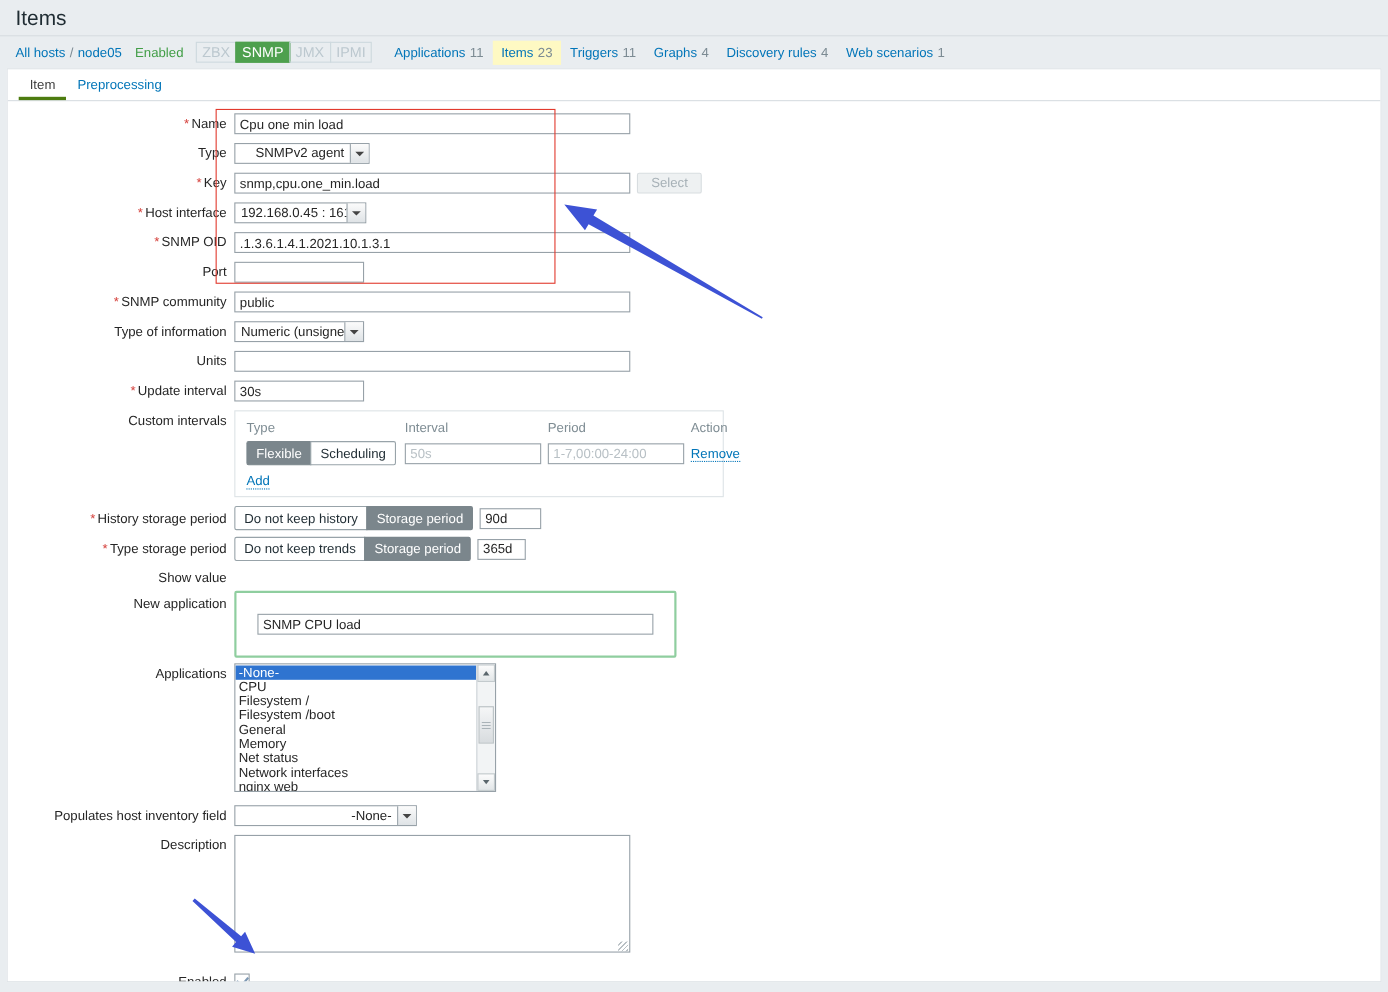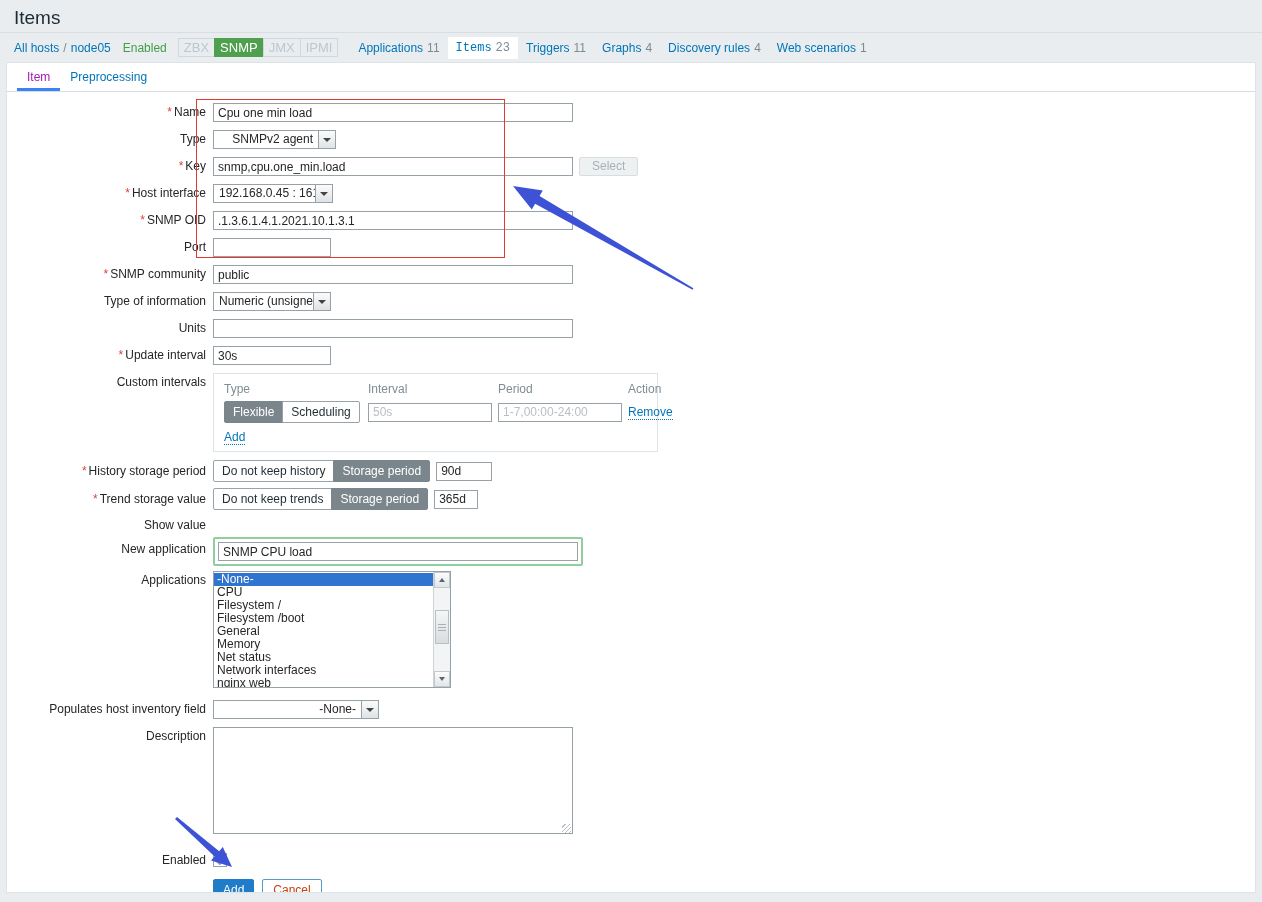"Items 23" .nav-item.active { background: #ffffff -> #fef9c3; font-family: Liberation Mono, monospace -> none }
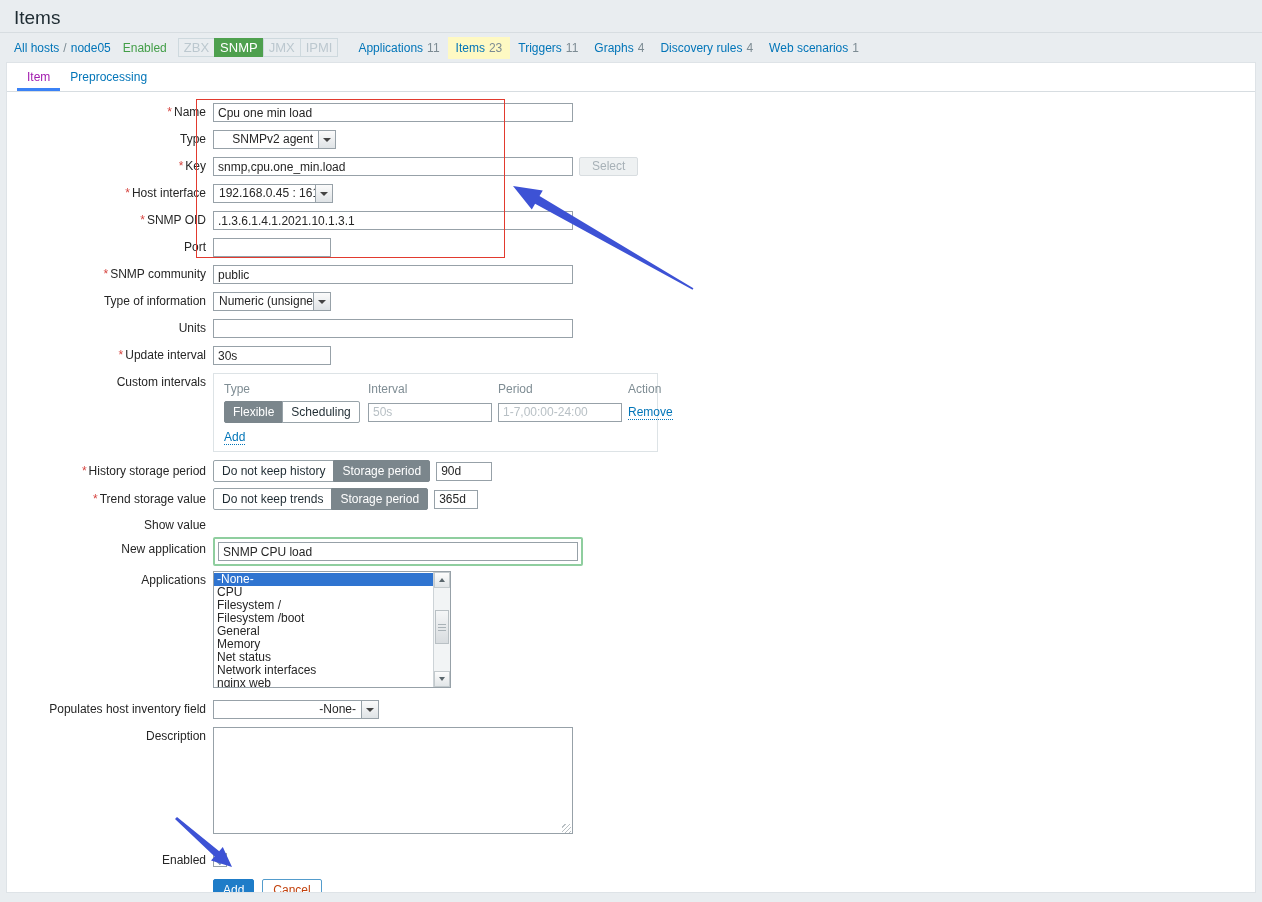"Item" .tab.active { border-bottom: 3px solid #3b82f6 -> 3px solid #4d7c0f; color: #a21caf -> #404040 }
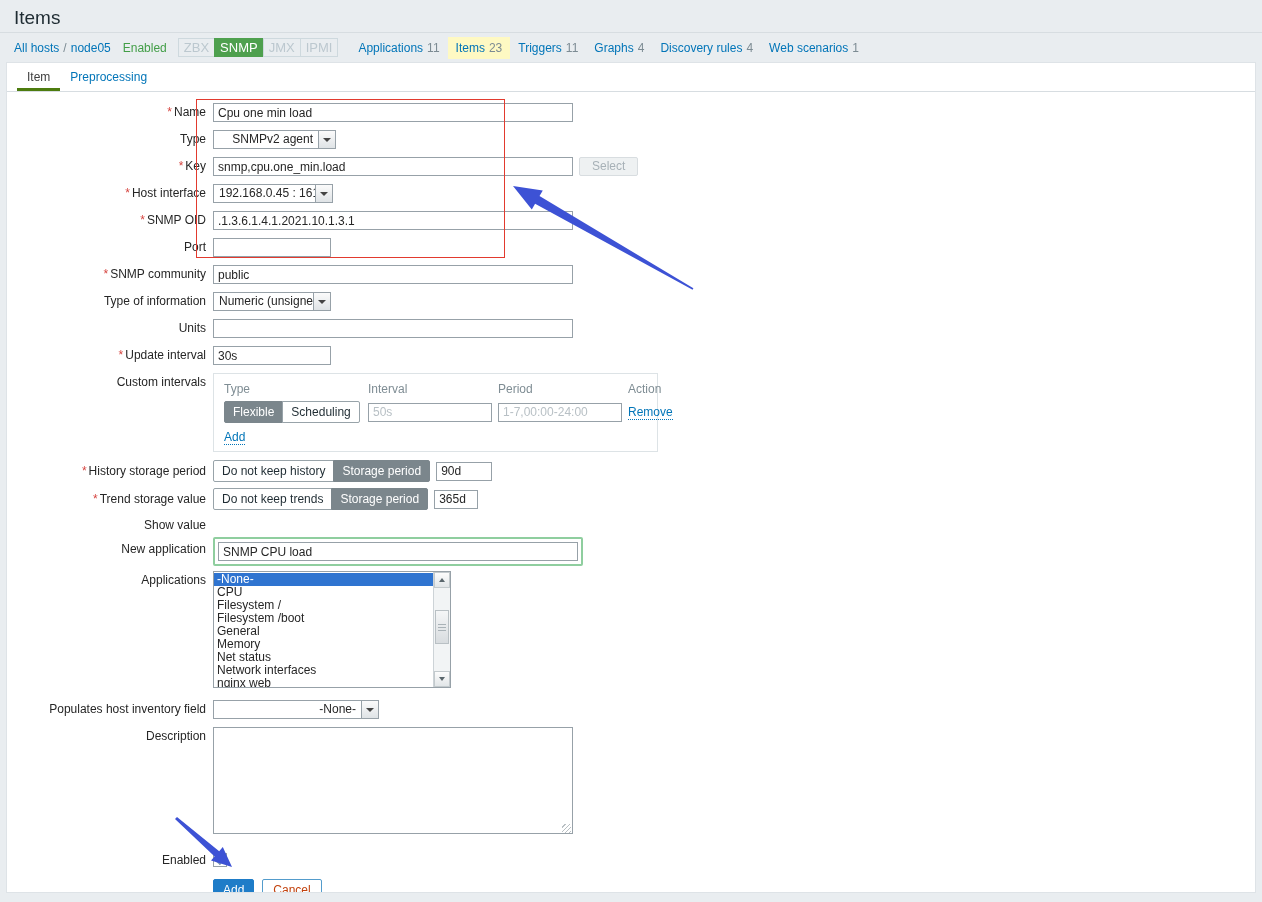"Trend storage value" span { text: Trend storage value -> Type storage period }
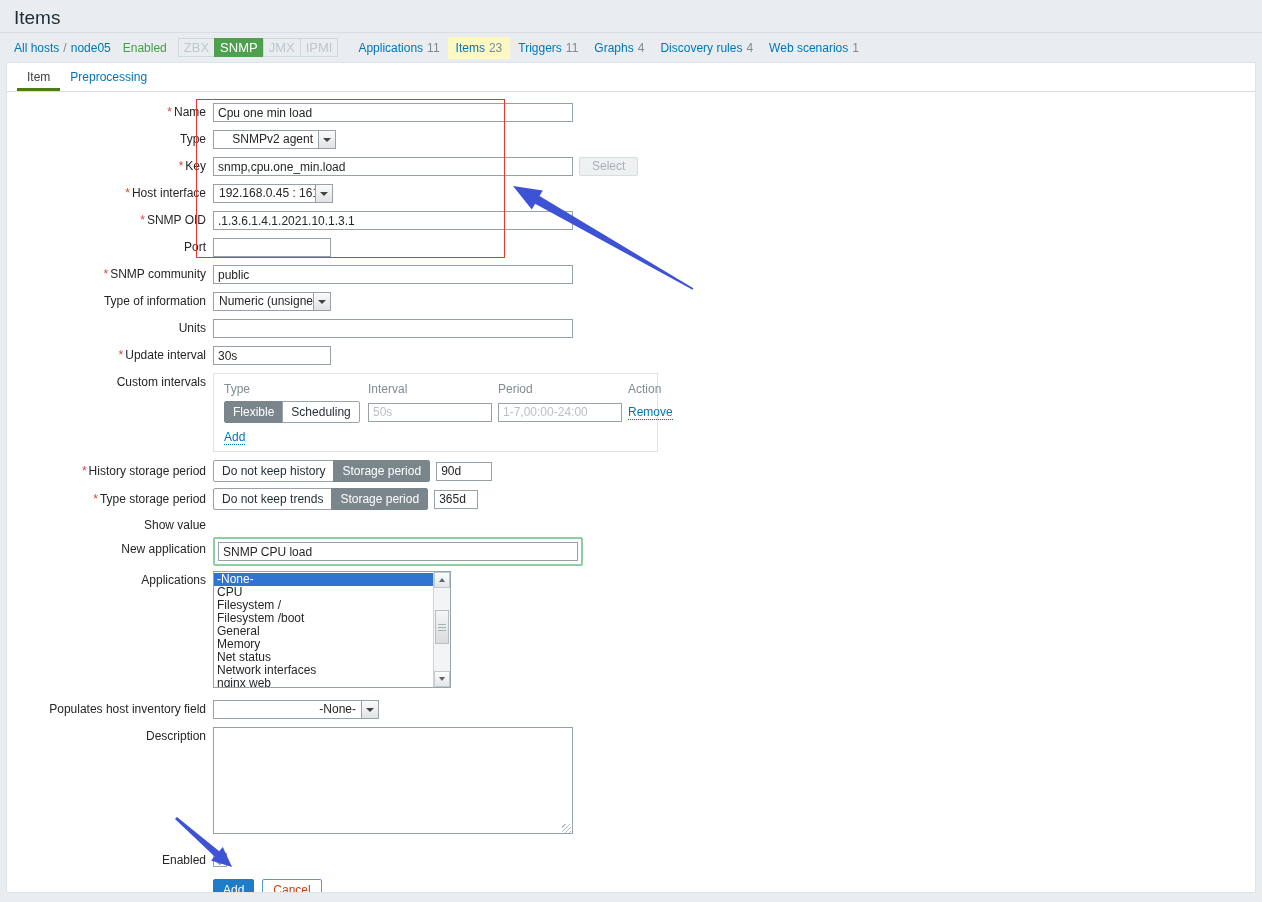"SNMP CPU load" .green-wrap { padding: 3px -> 19px }
